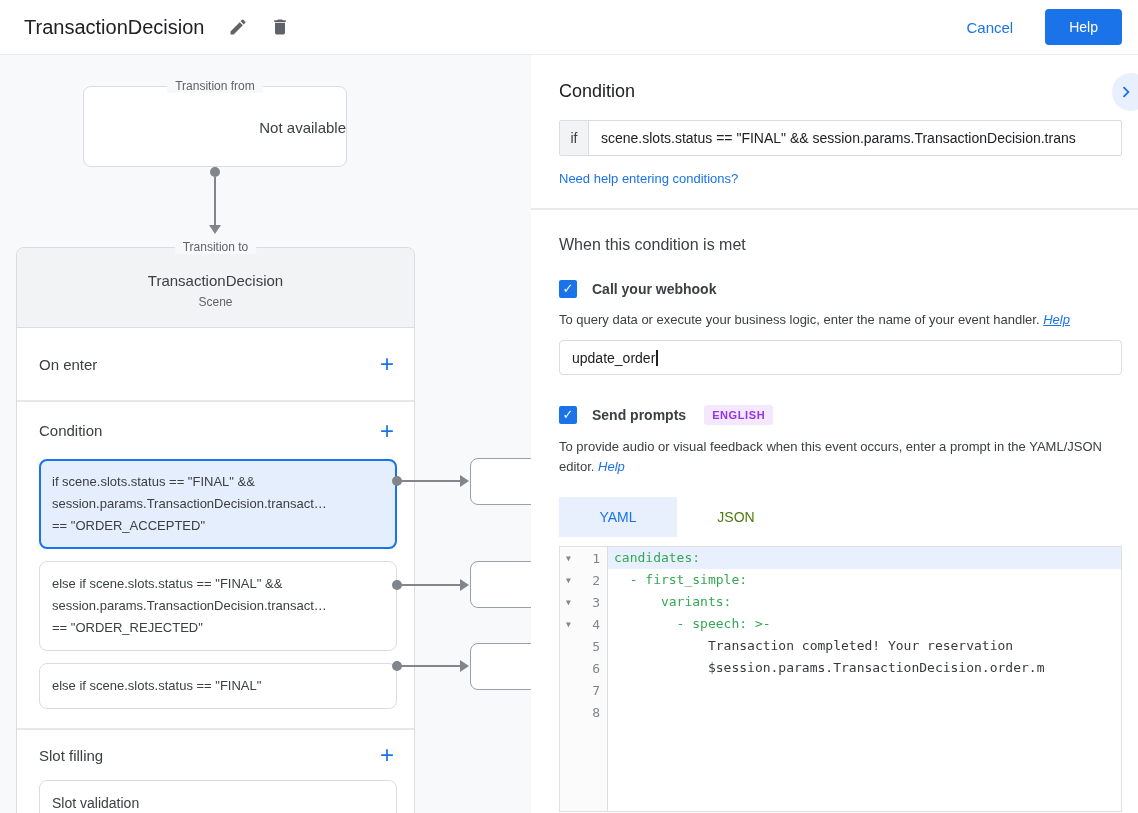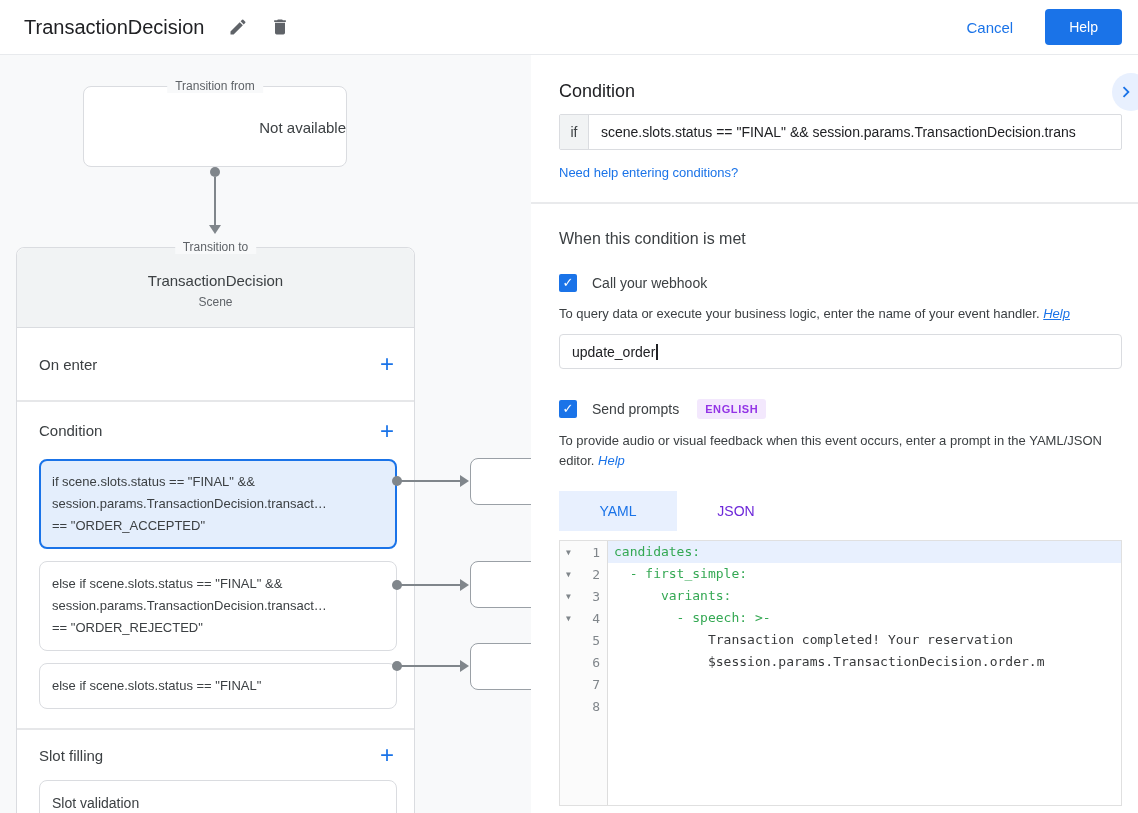"if" .if-row { margin-top: 12px -> 18px }
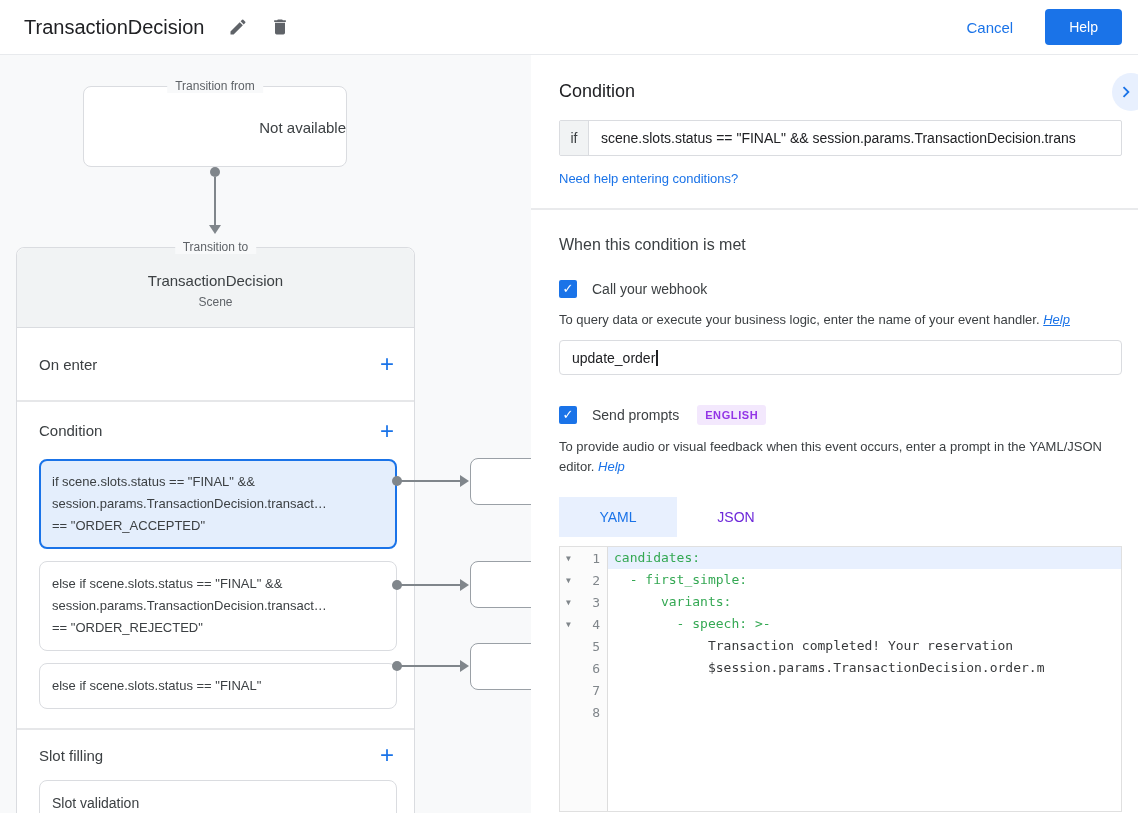"Call your webhook" .check-label { font-weight: 400 -> 700 }
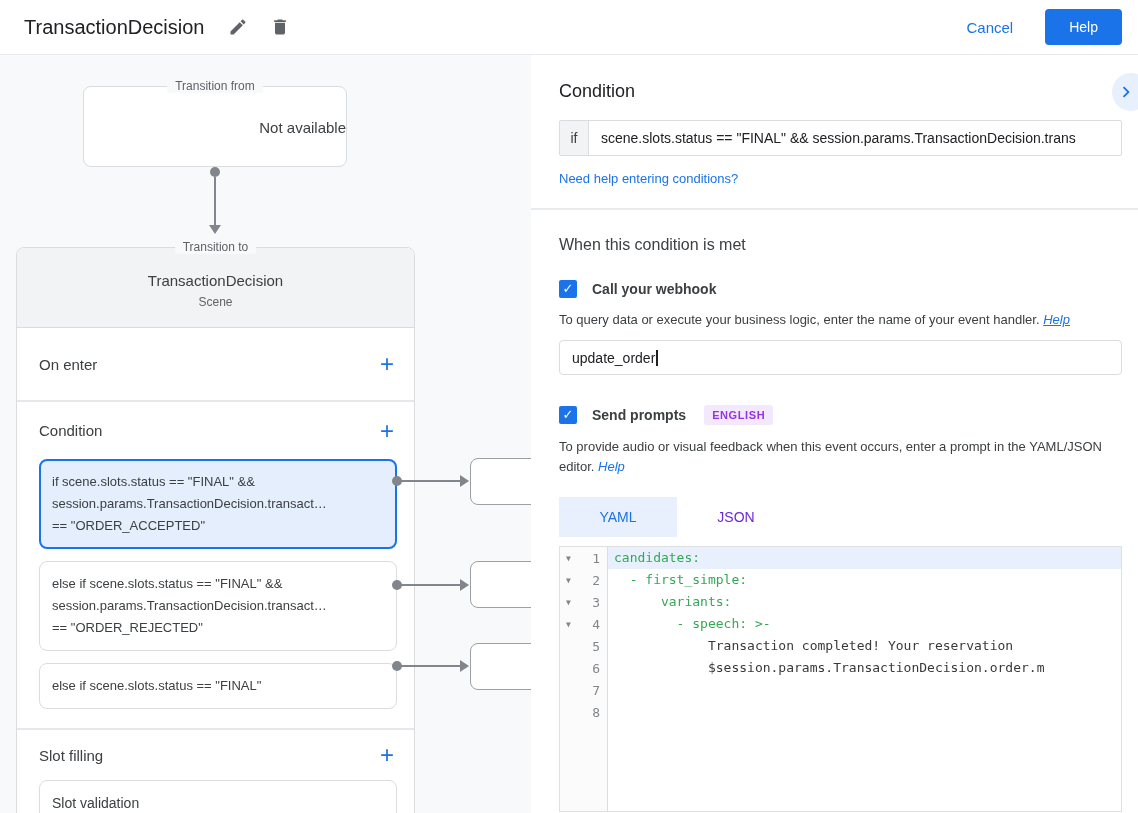"JSON" .tab { color: #6d28d9 -> #4d7c0f }
